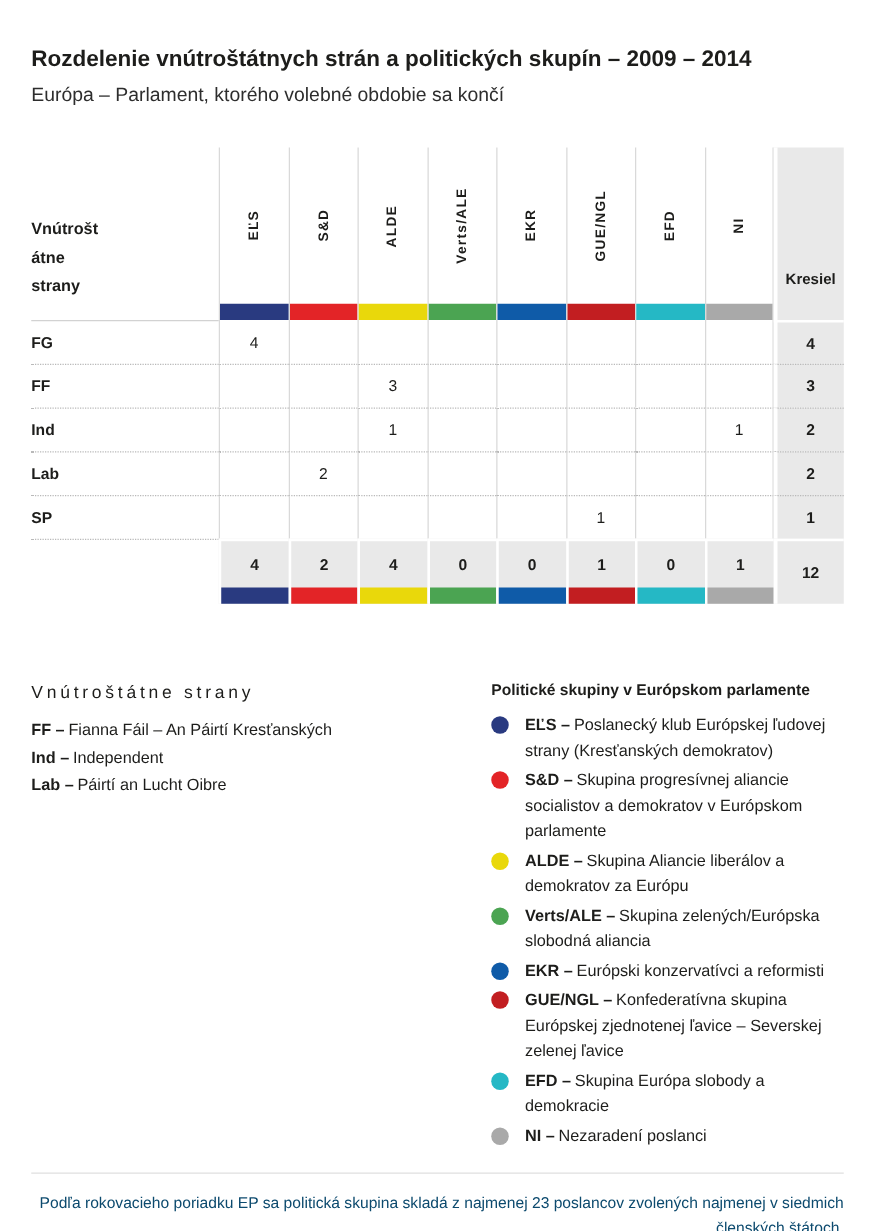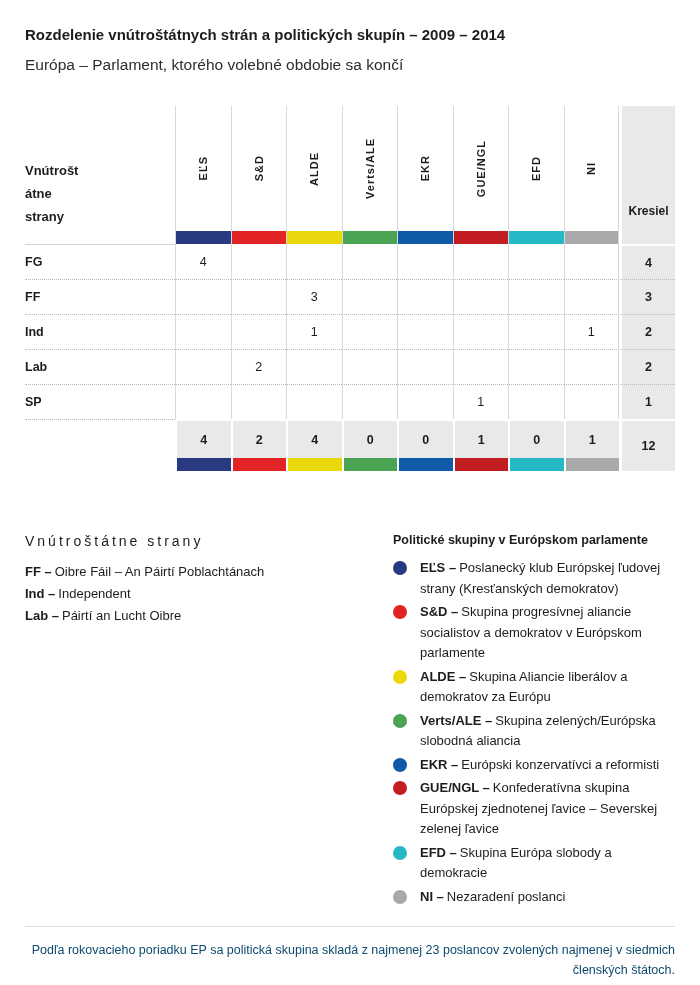"Rozdelenie vnútroštátnych strán a" .title { font-size: 15px -> 18px; margin-top: 8px -> 20px }
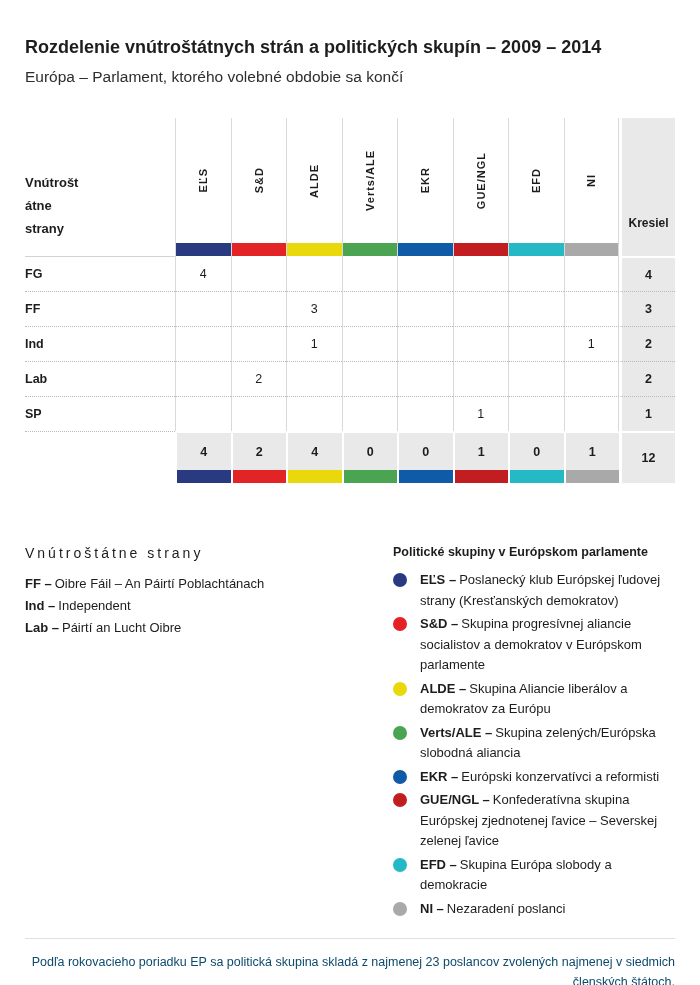"Oibre Fáil – An Páirtí" span.nm { text: Oibre Fáil – An Páirtí Poblachtánach -> Fianna Fáil – An Páirtí Kresťanských }
